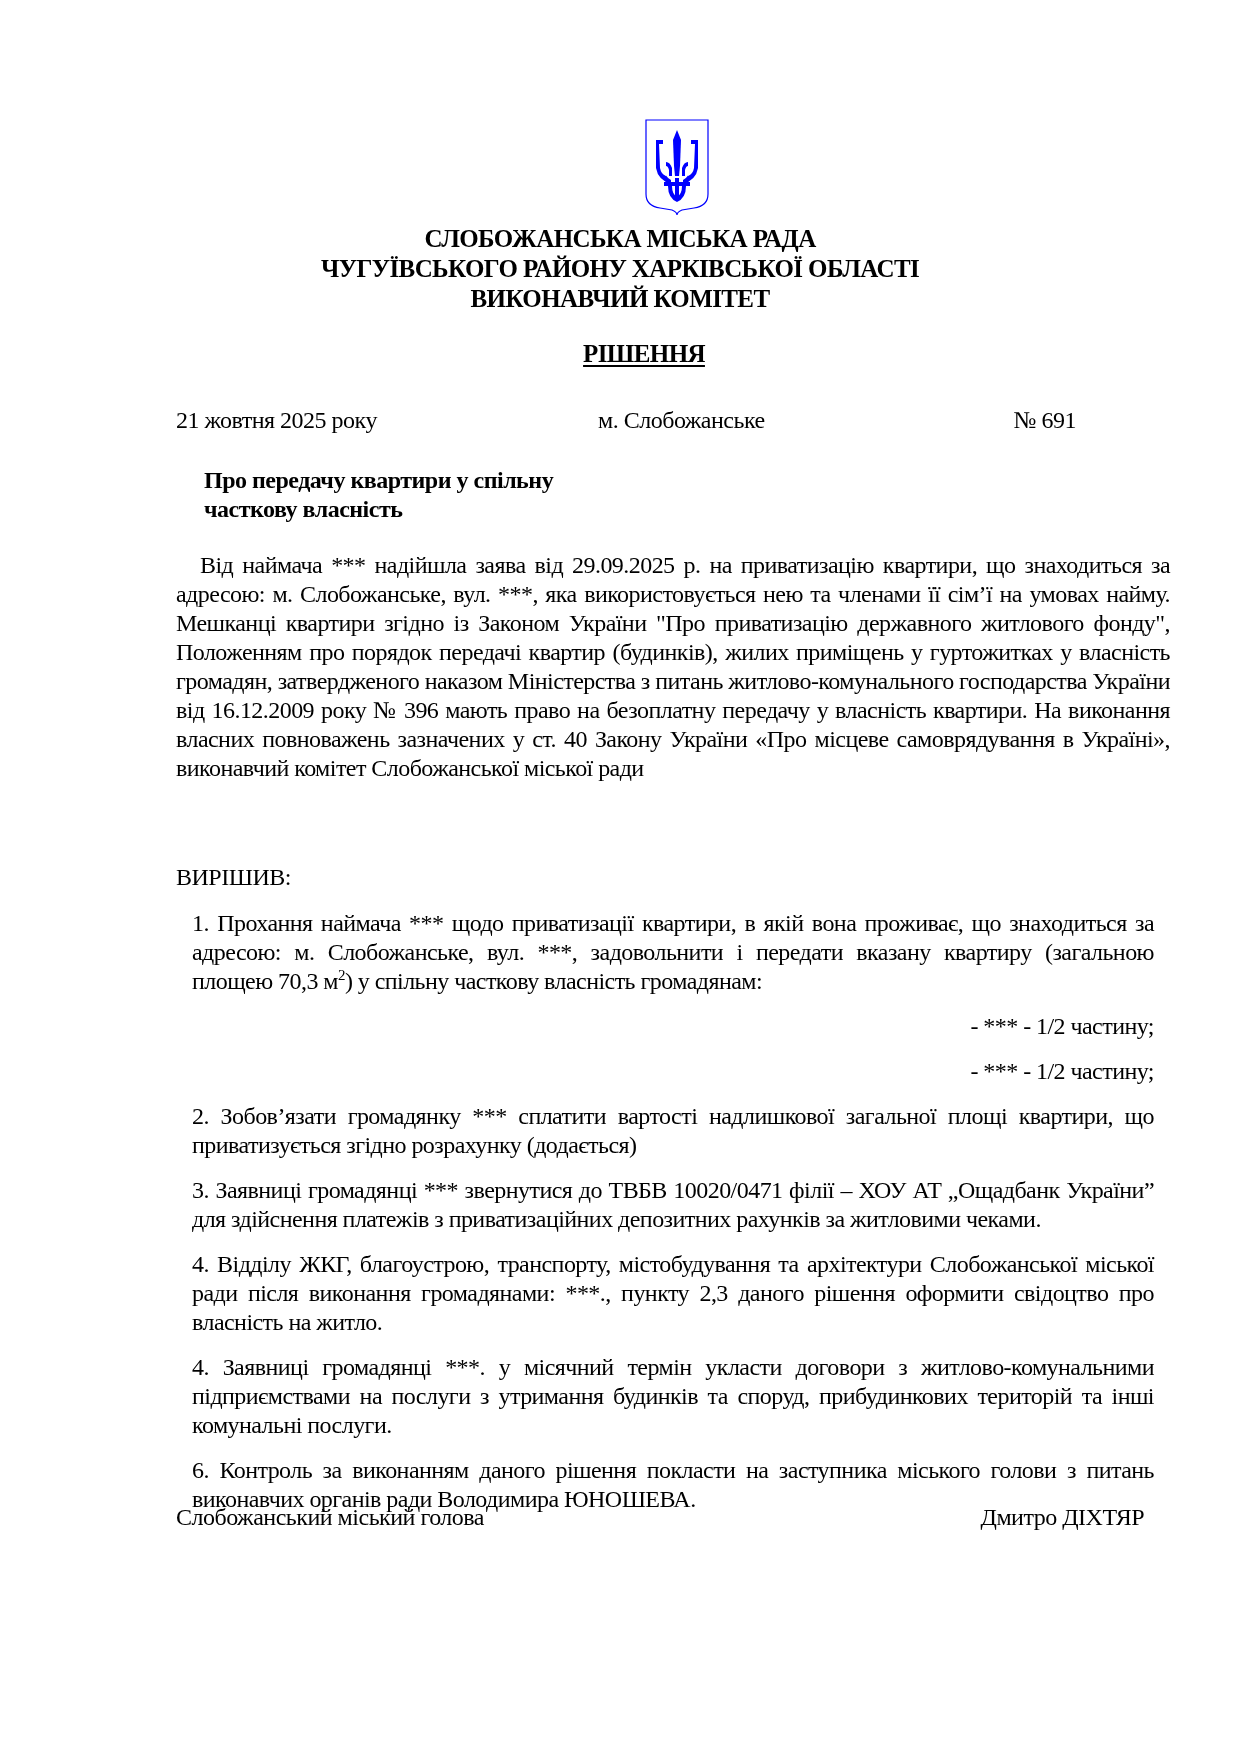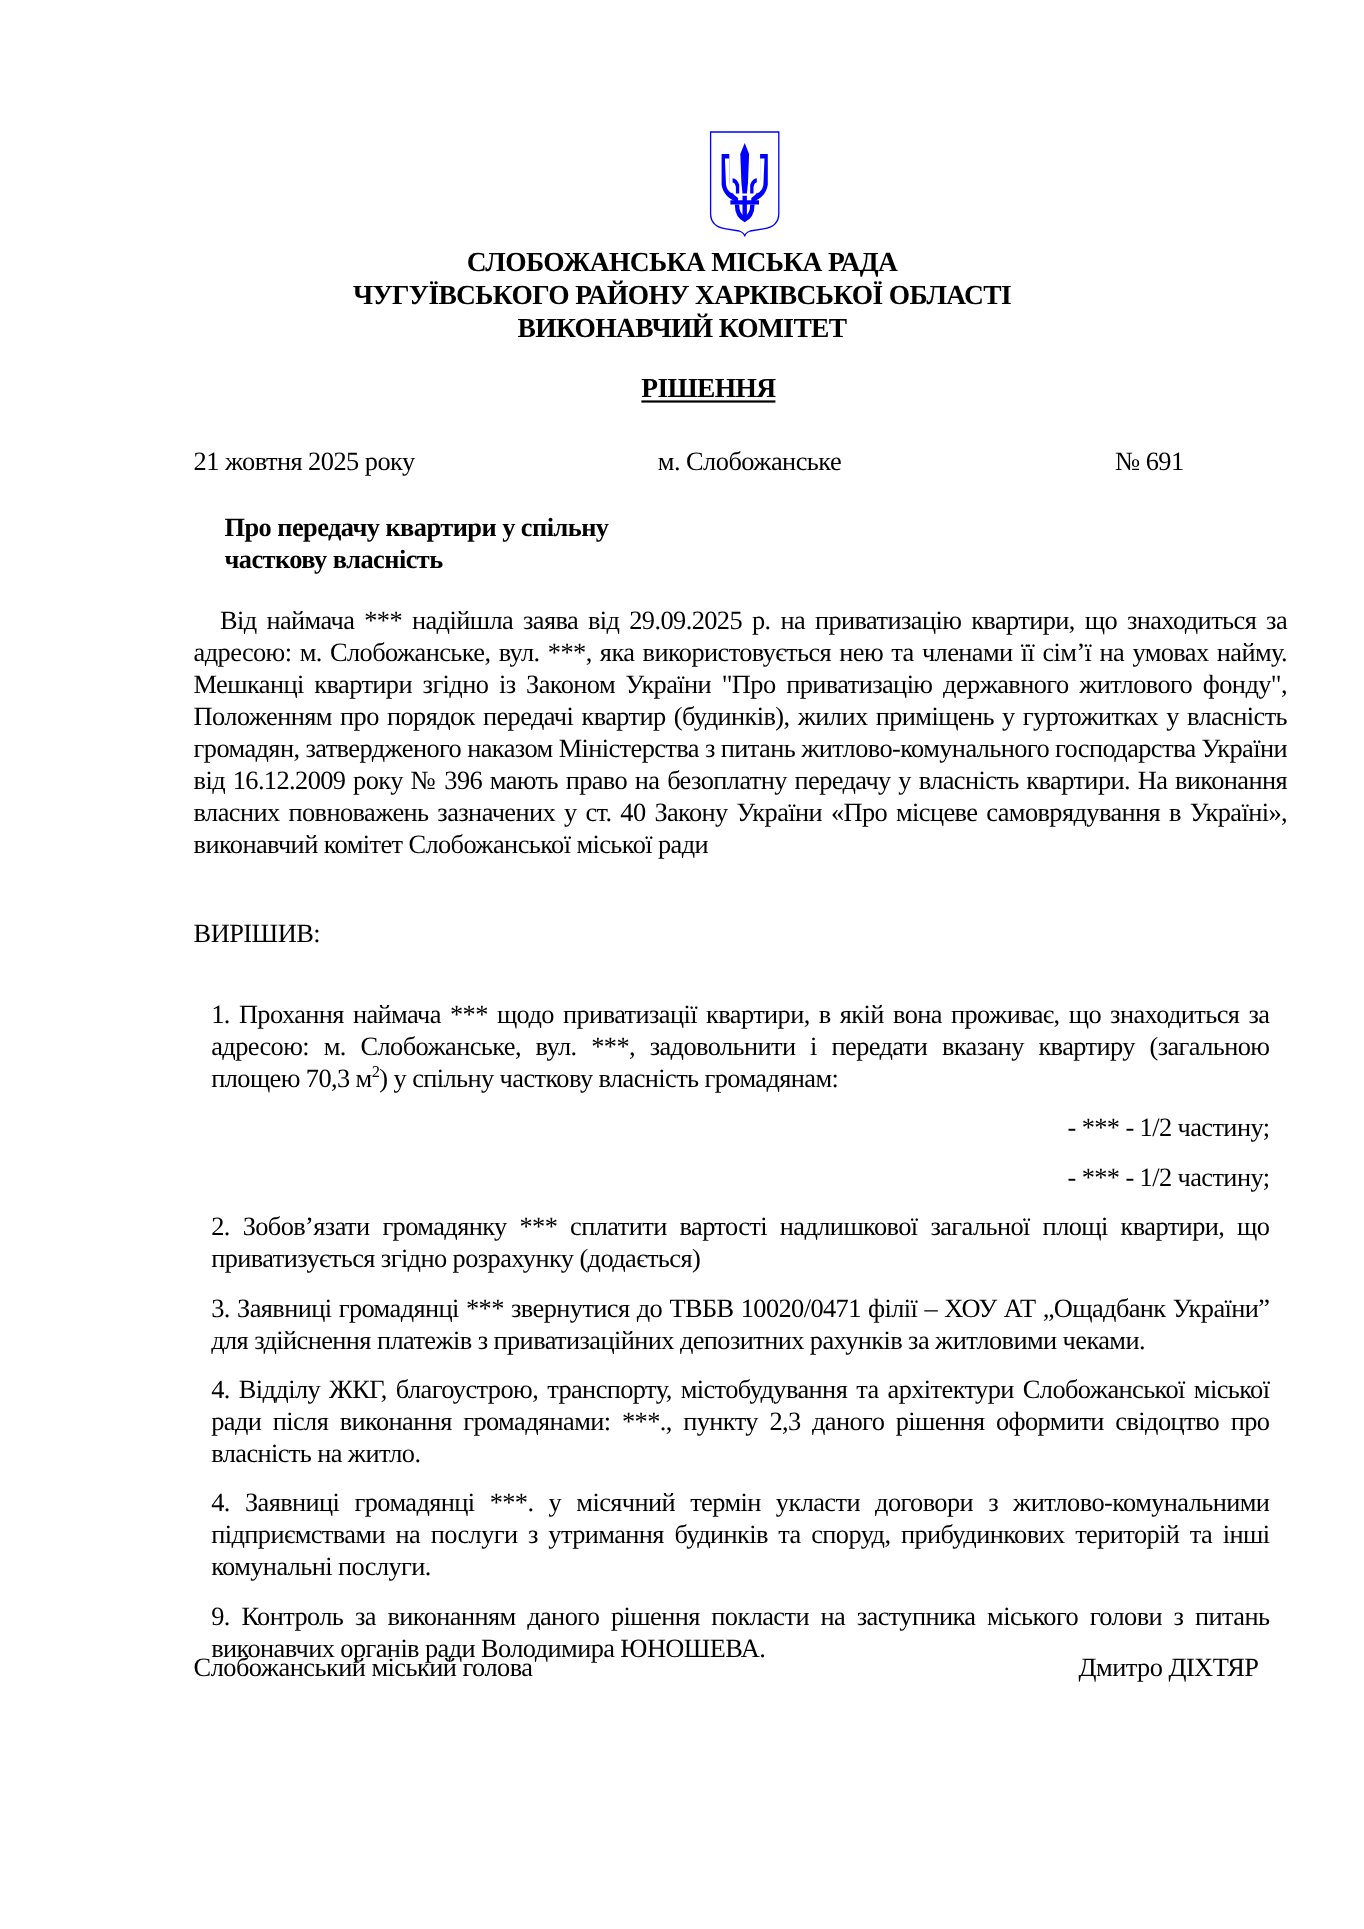"ВИРІШИВ:" .resolved { top: 836px -> 864px }
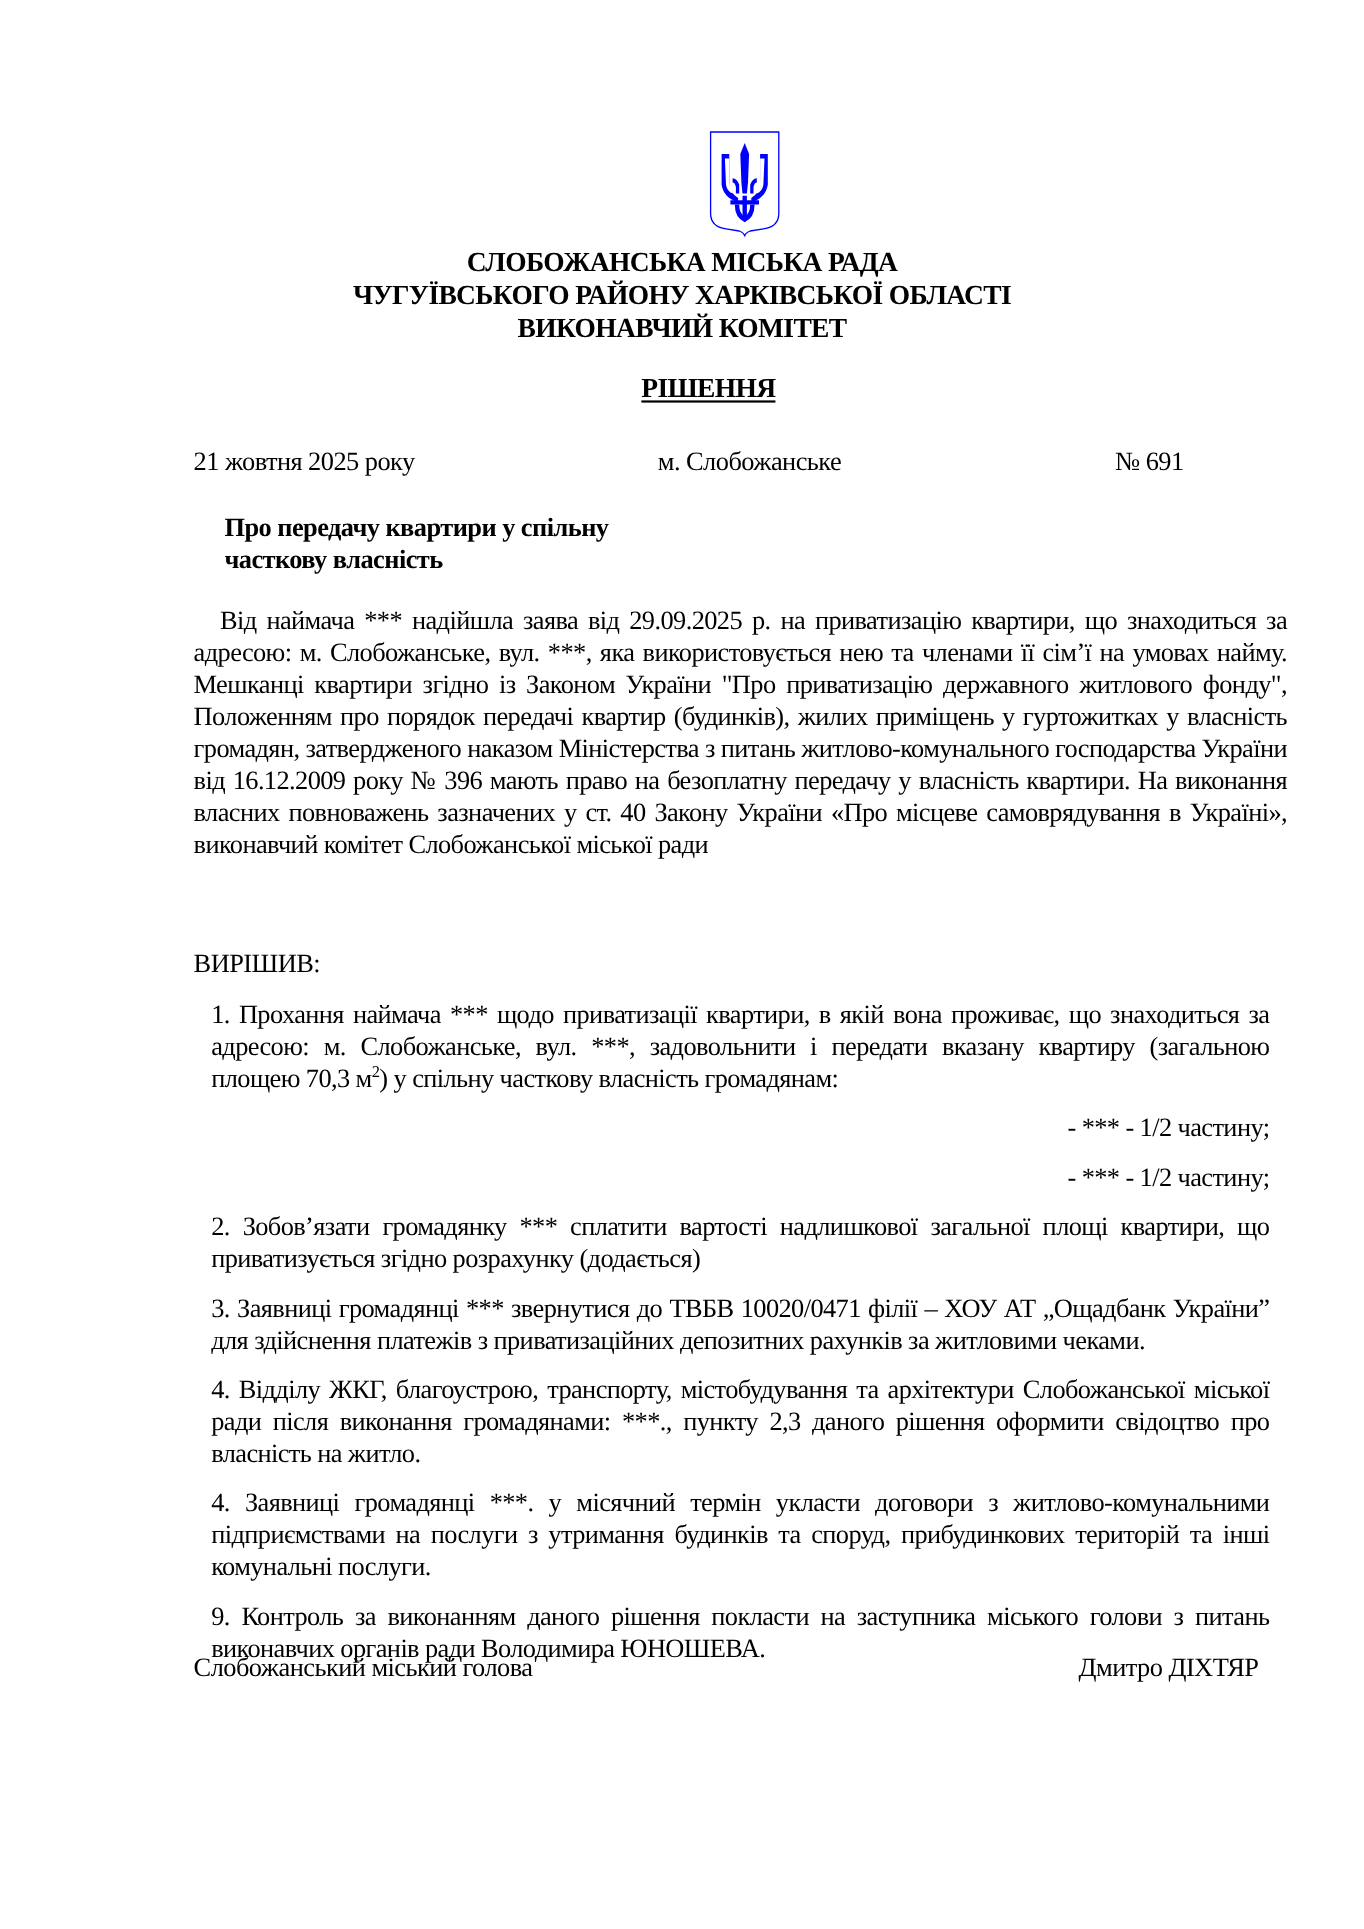"9. Контроль за виконанням даного" p { text: 9 -> 6 }
